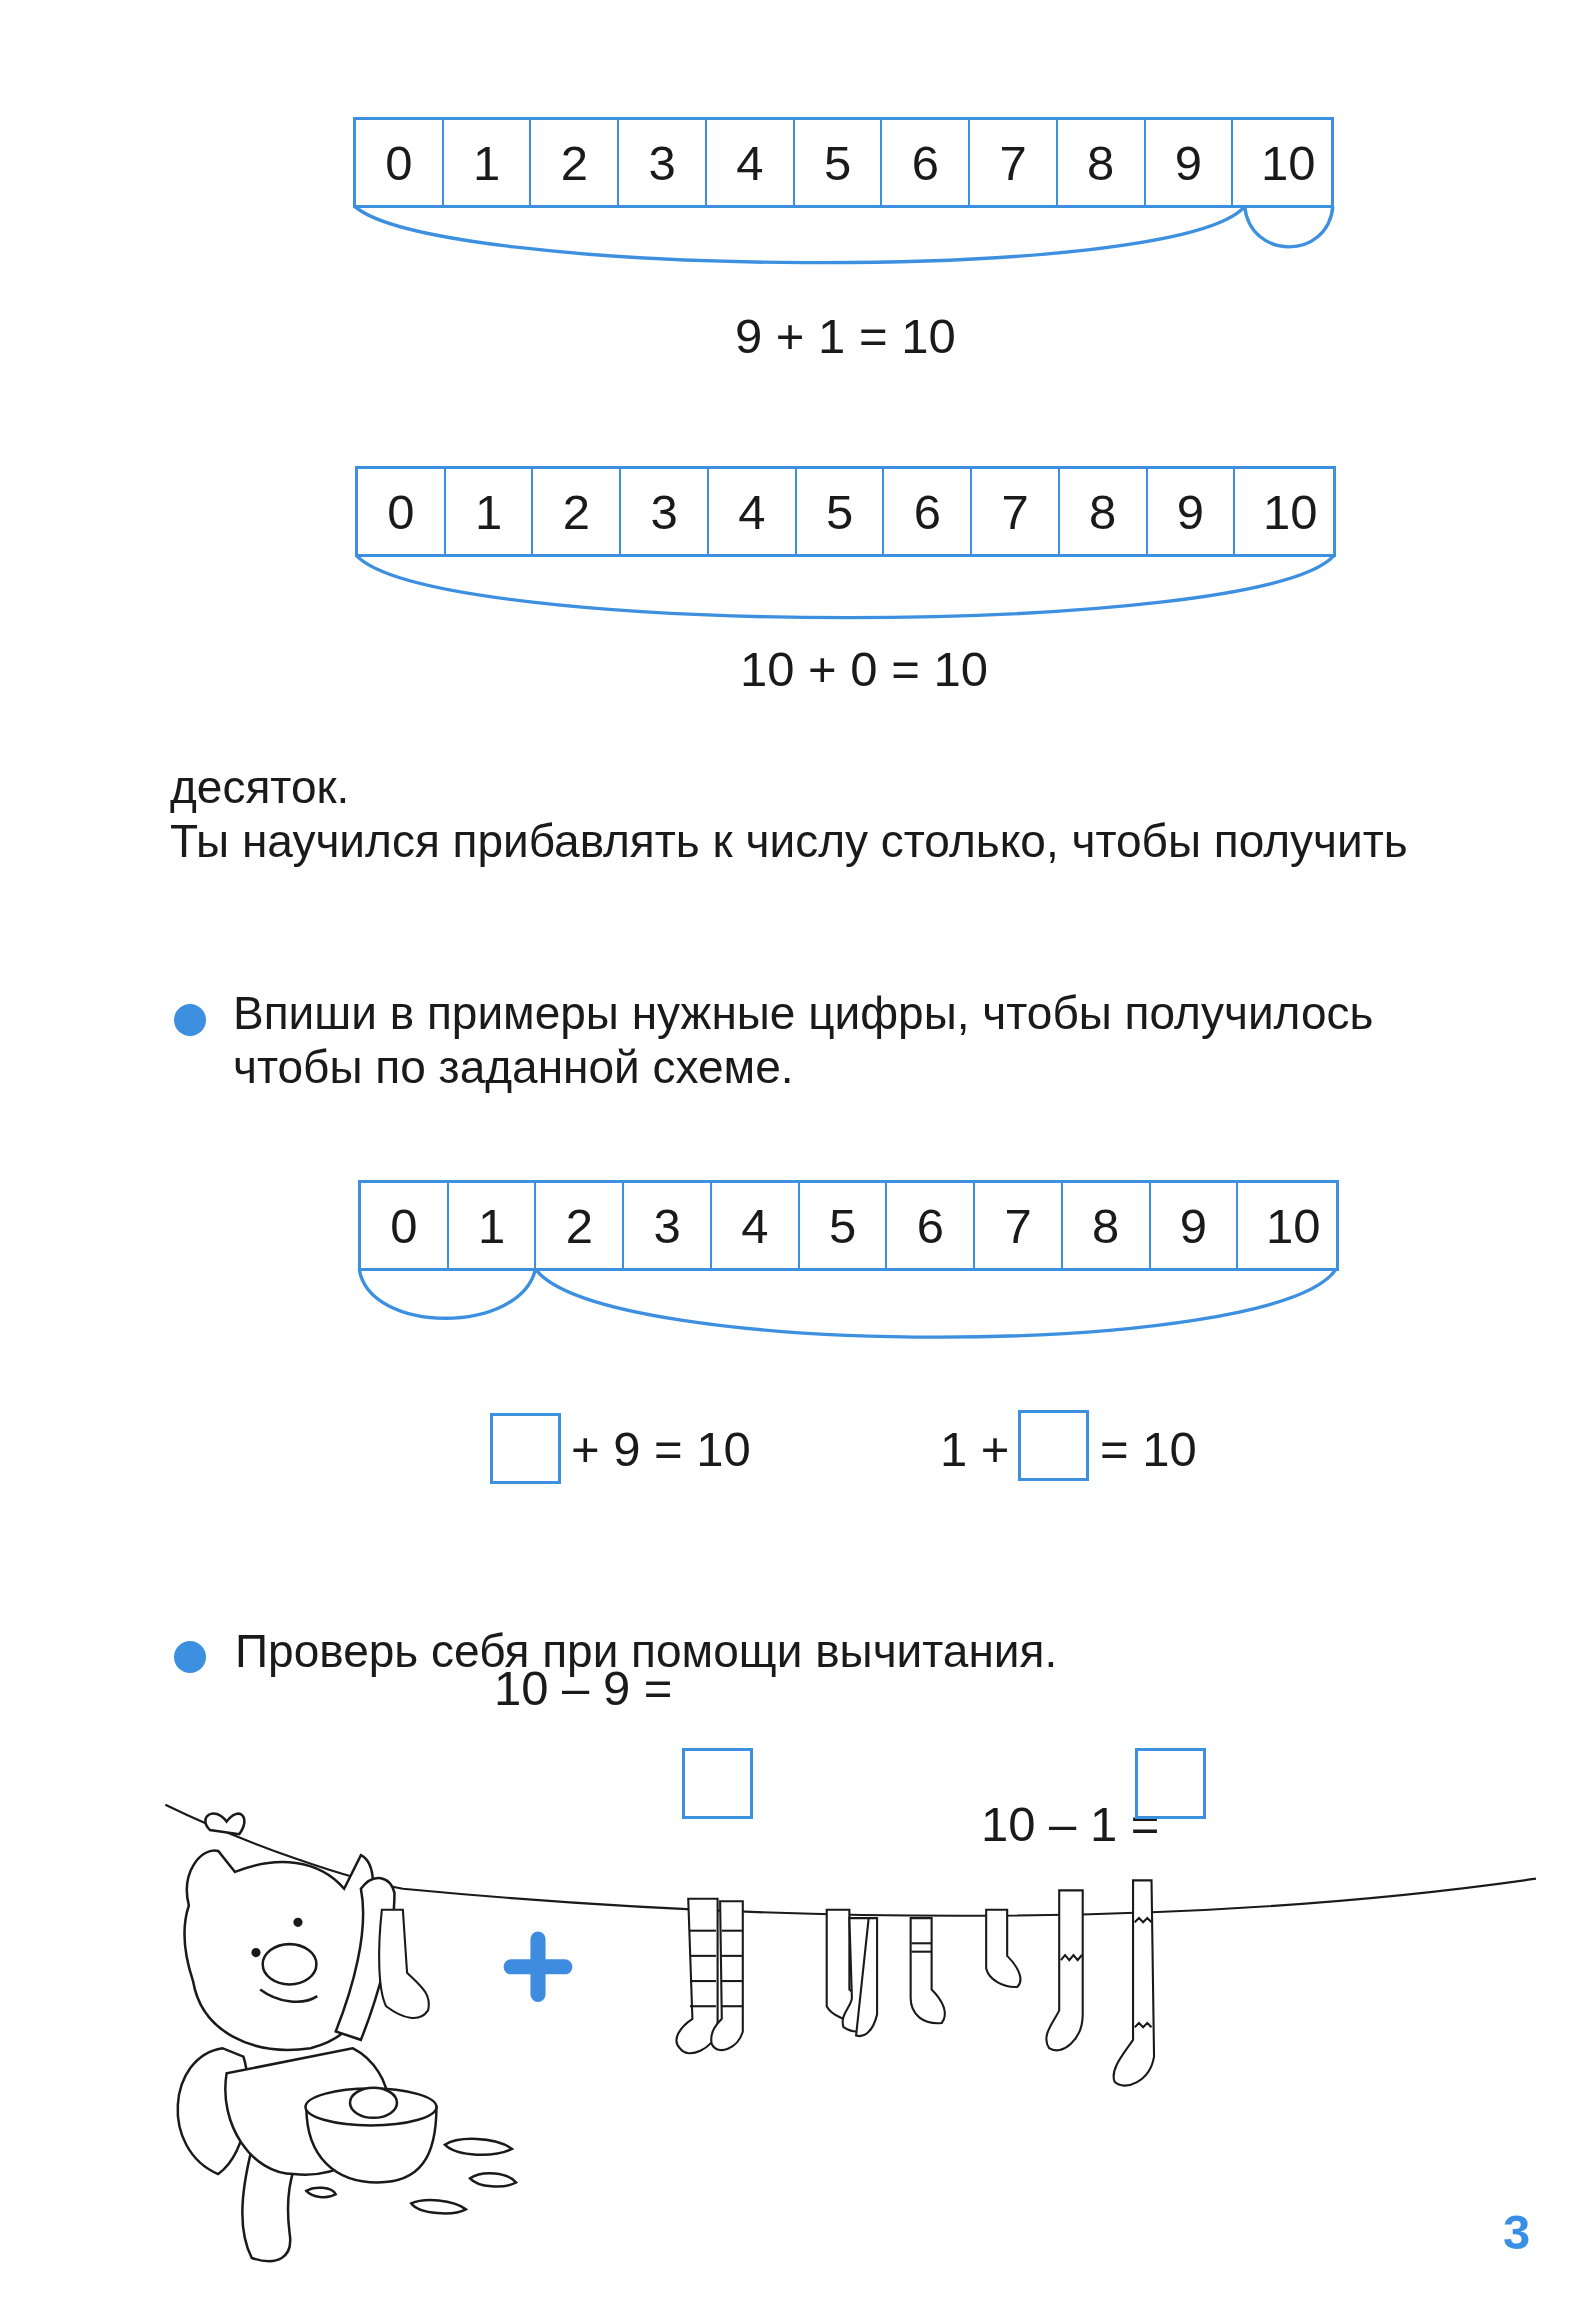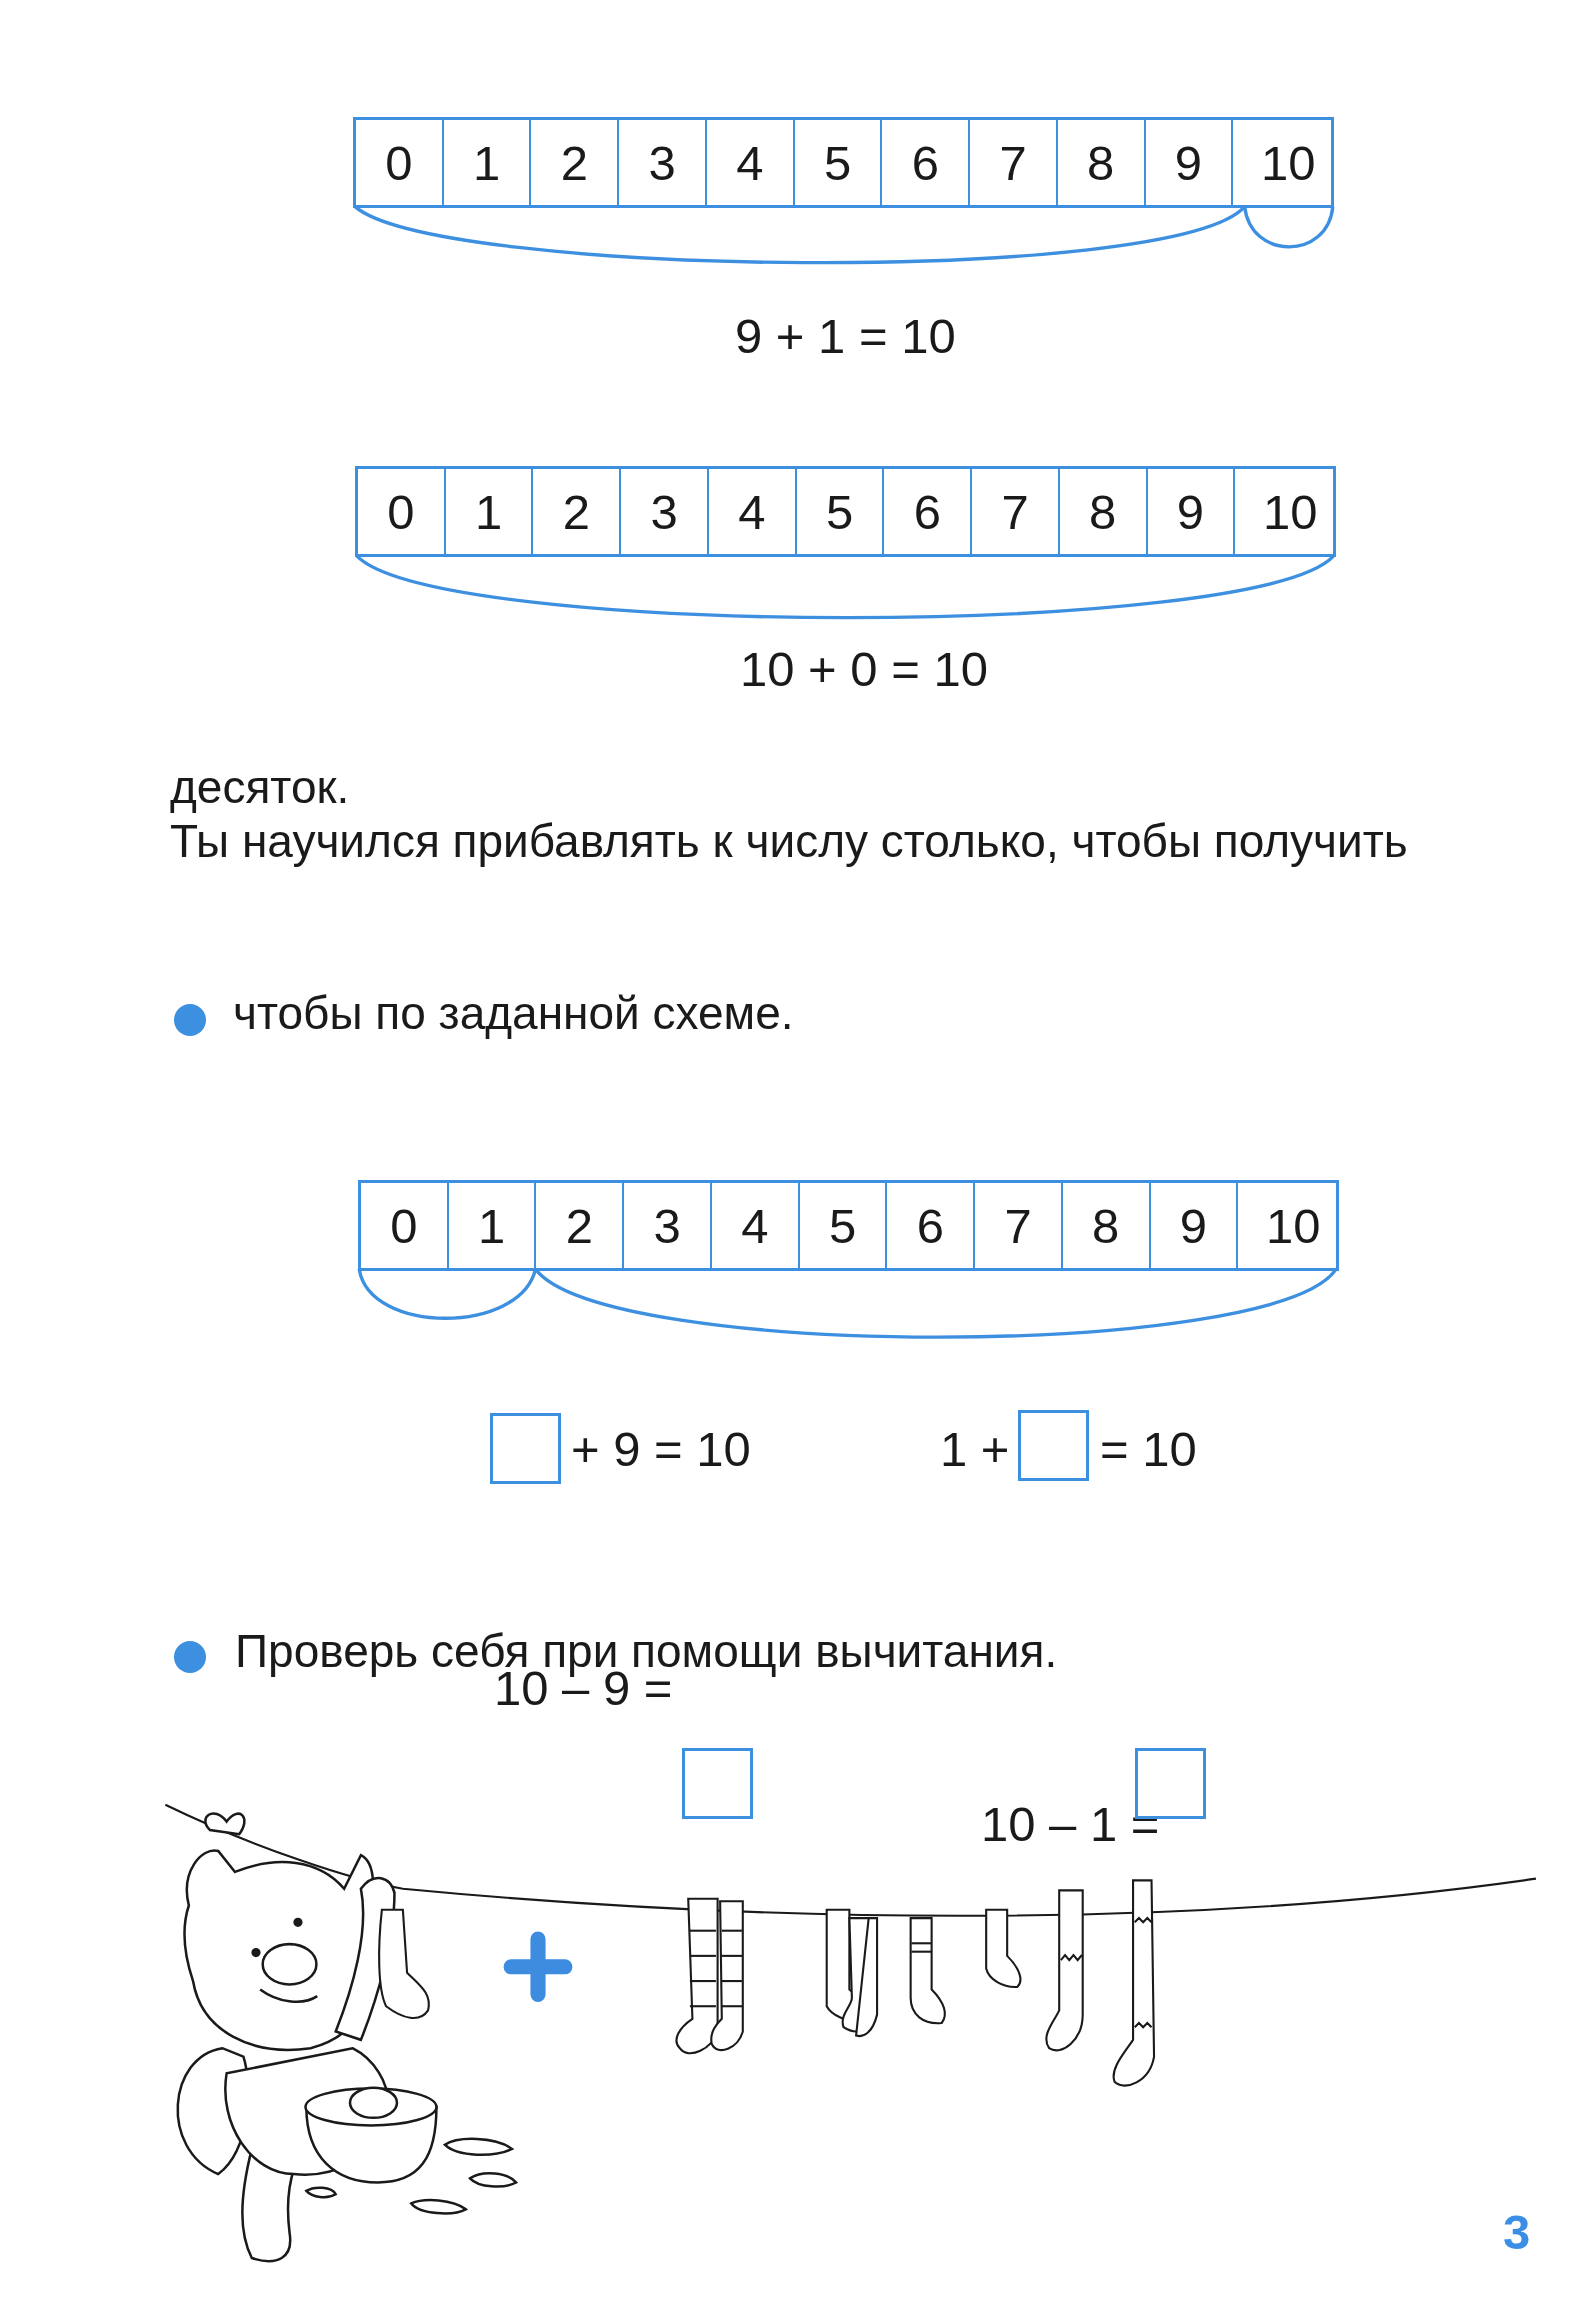"Впиши в примеры нужные цифры," div { html: none -> <div>Впиши в примеры нужные цифры, чтобы получилось</div> }
